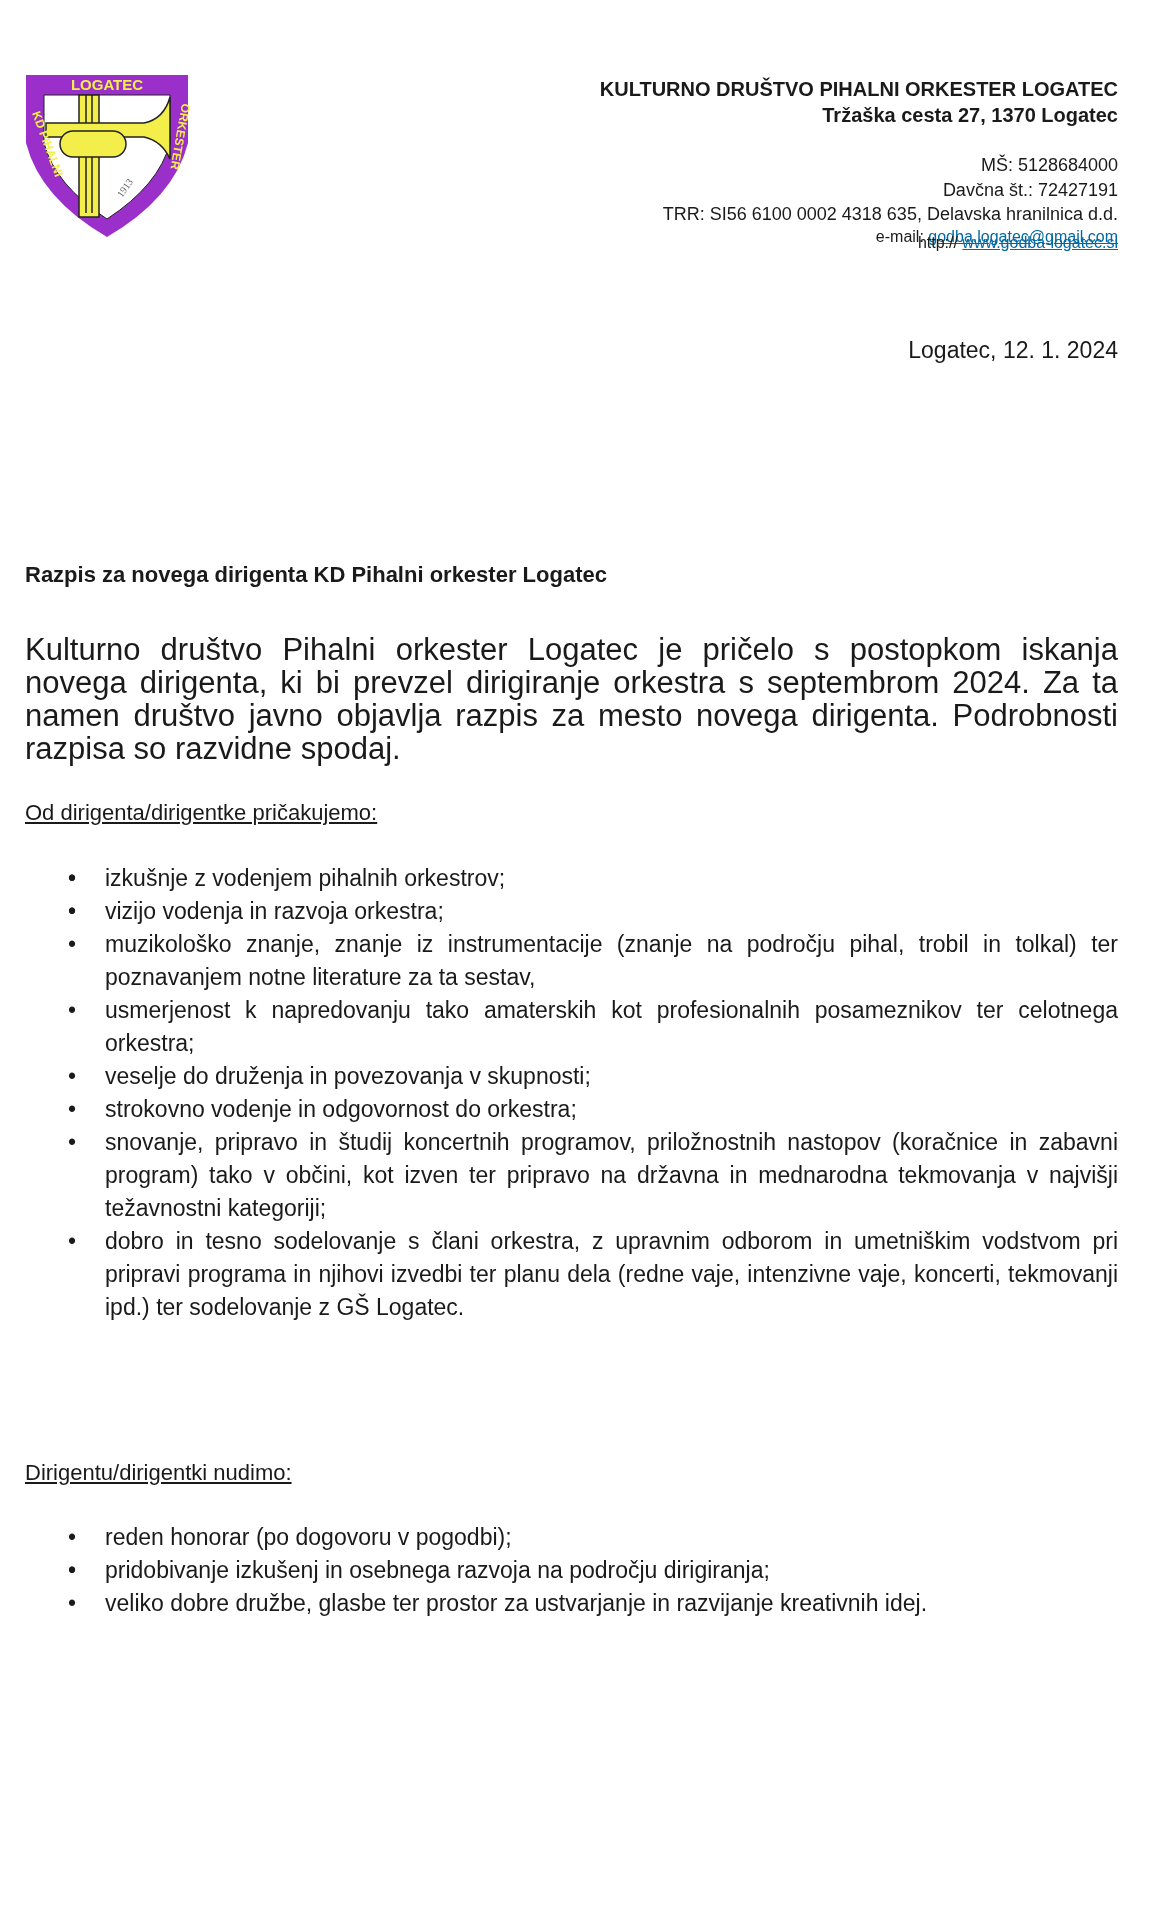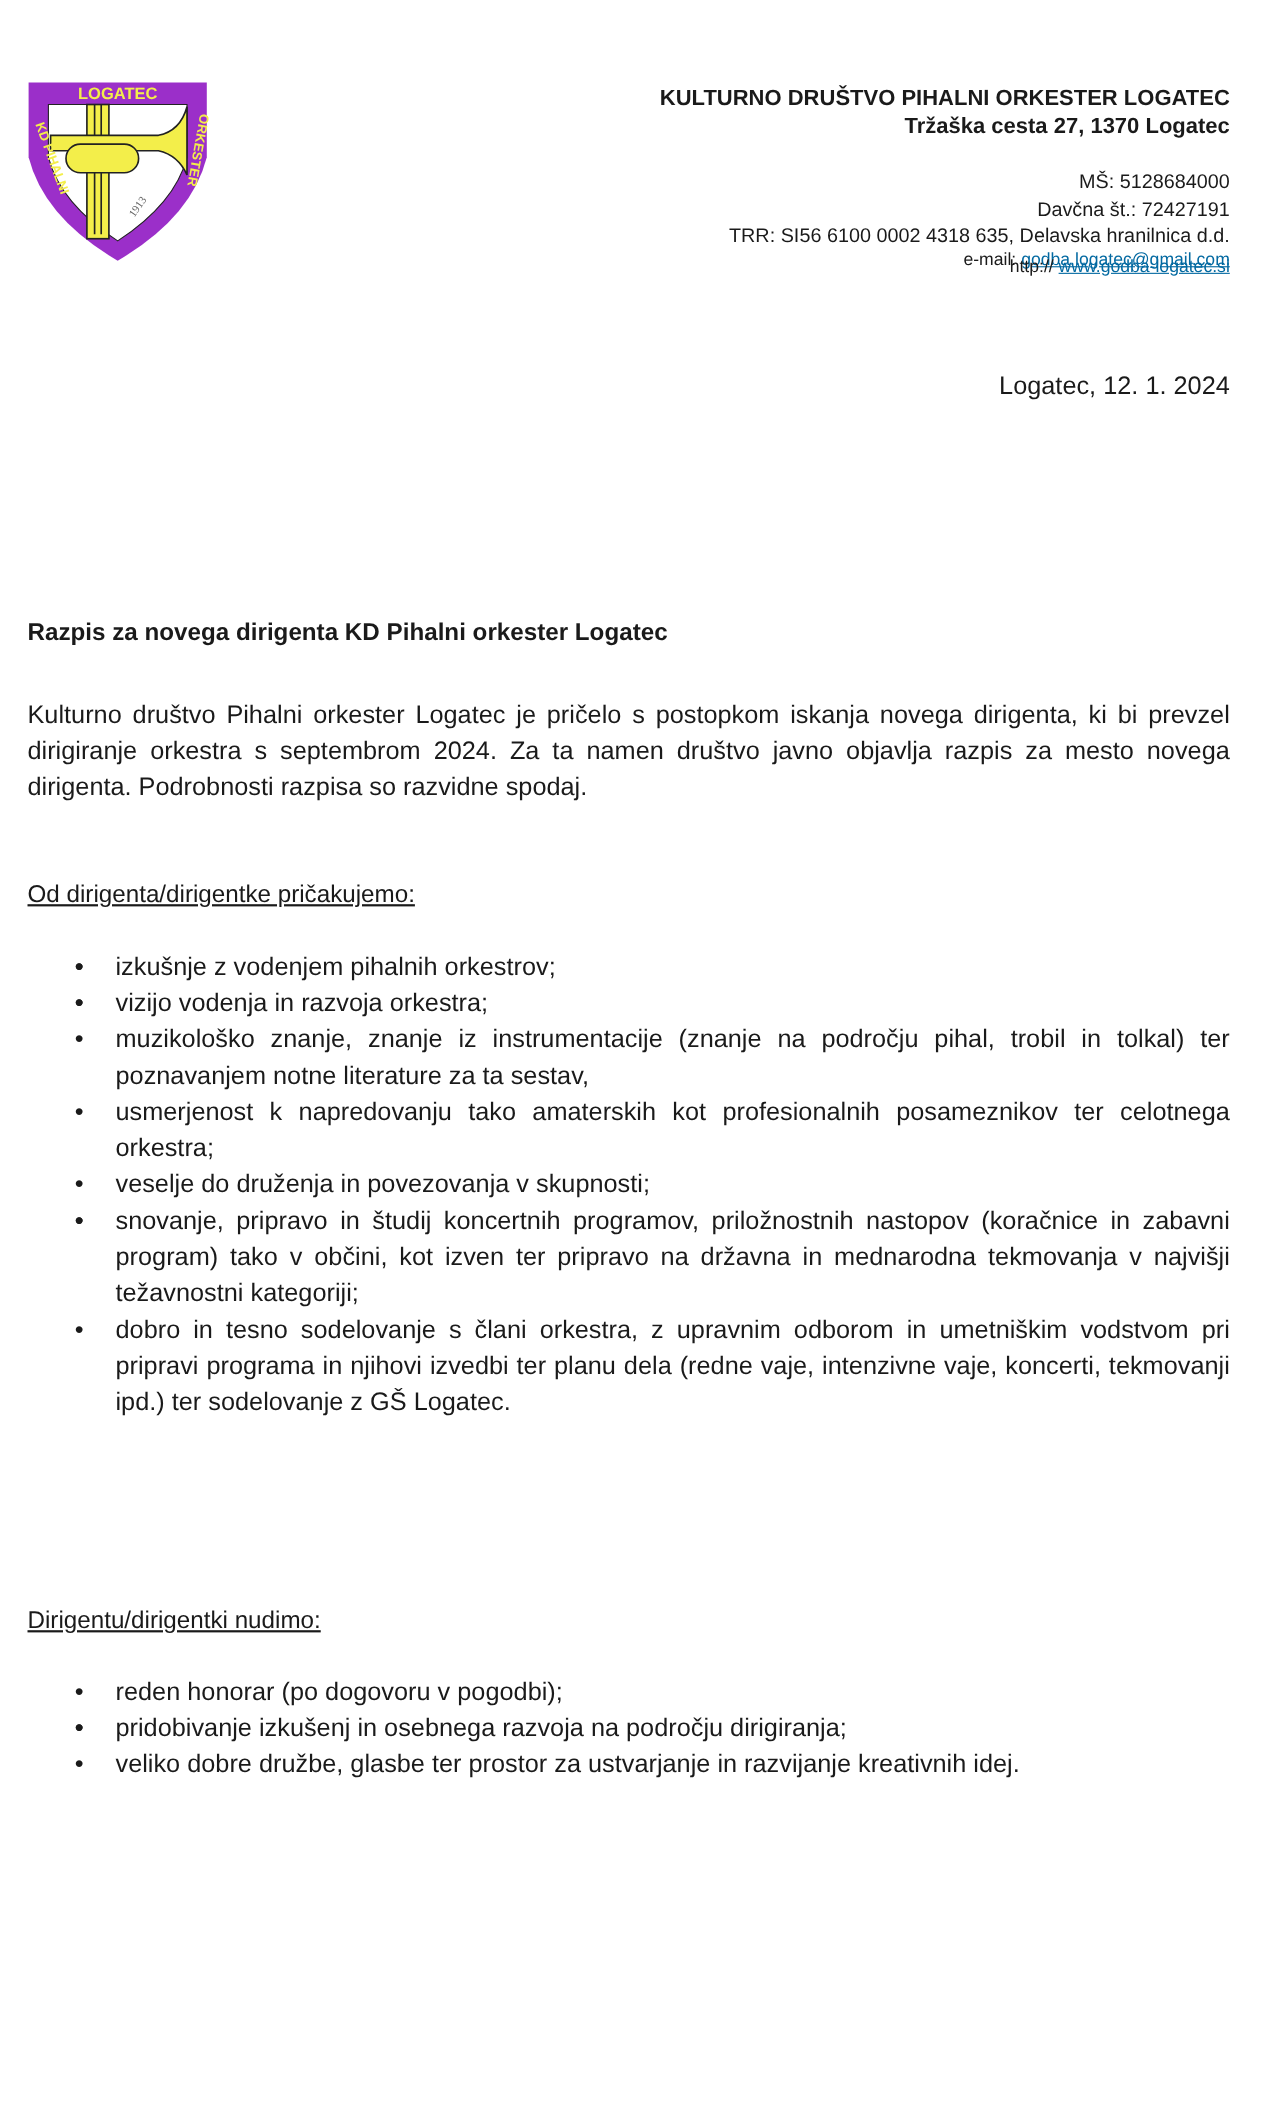"Kulturno društvo Pihalni orkester Logatec je" .para { font-size: 23px -> 31px }
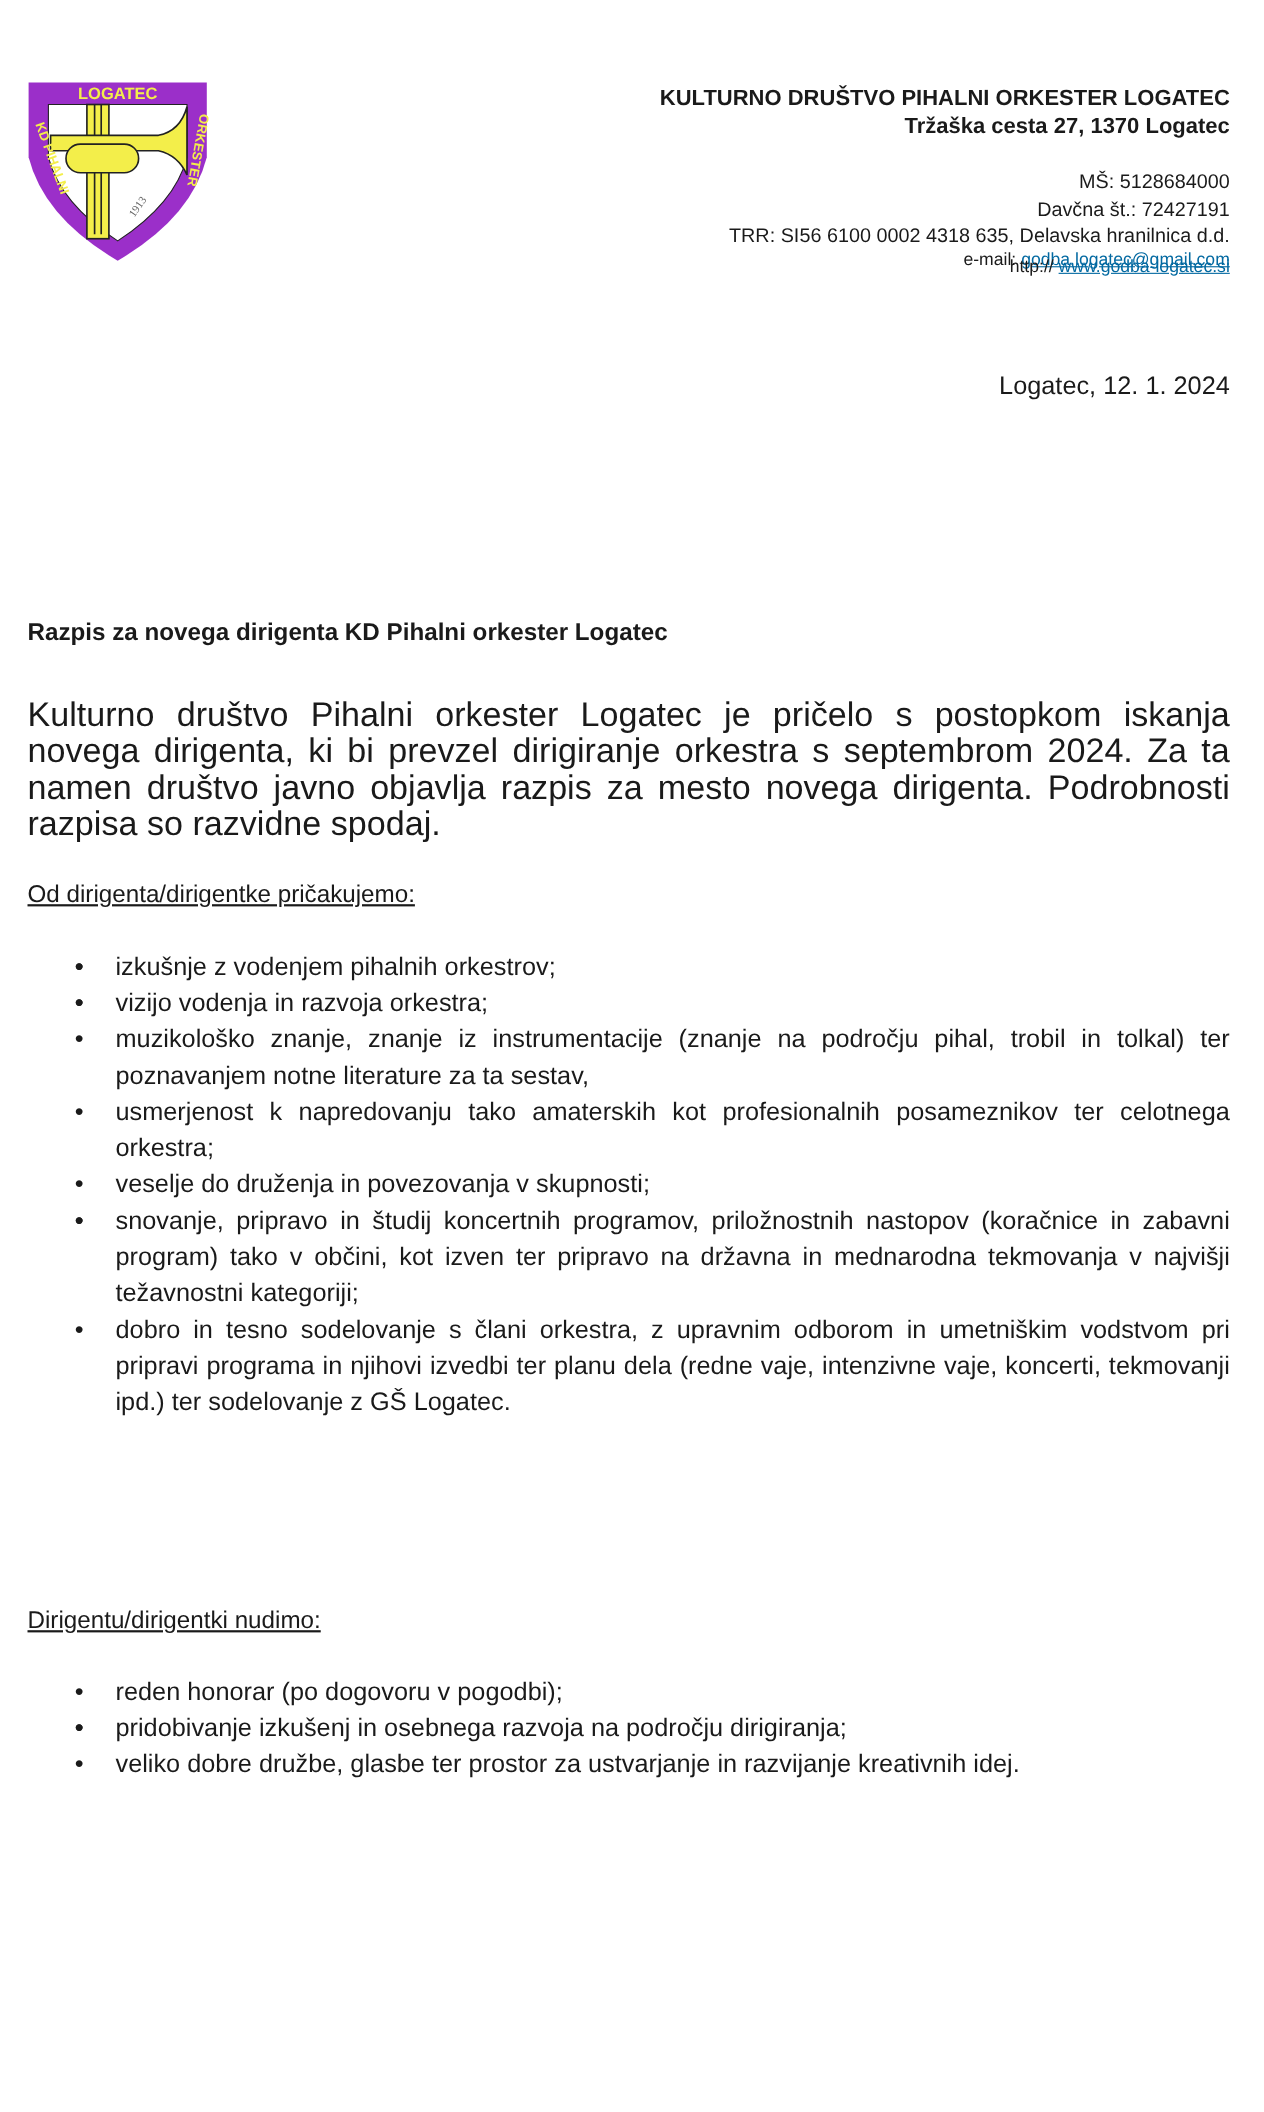"strokovno vodenje in odgovornost do" span { html: none -> <span>strokovno vodenje in odgovornost do orkestra;</span> }
